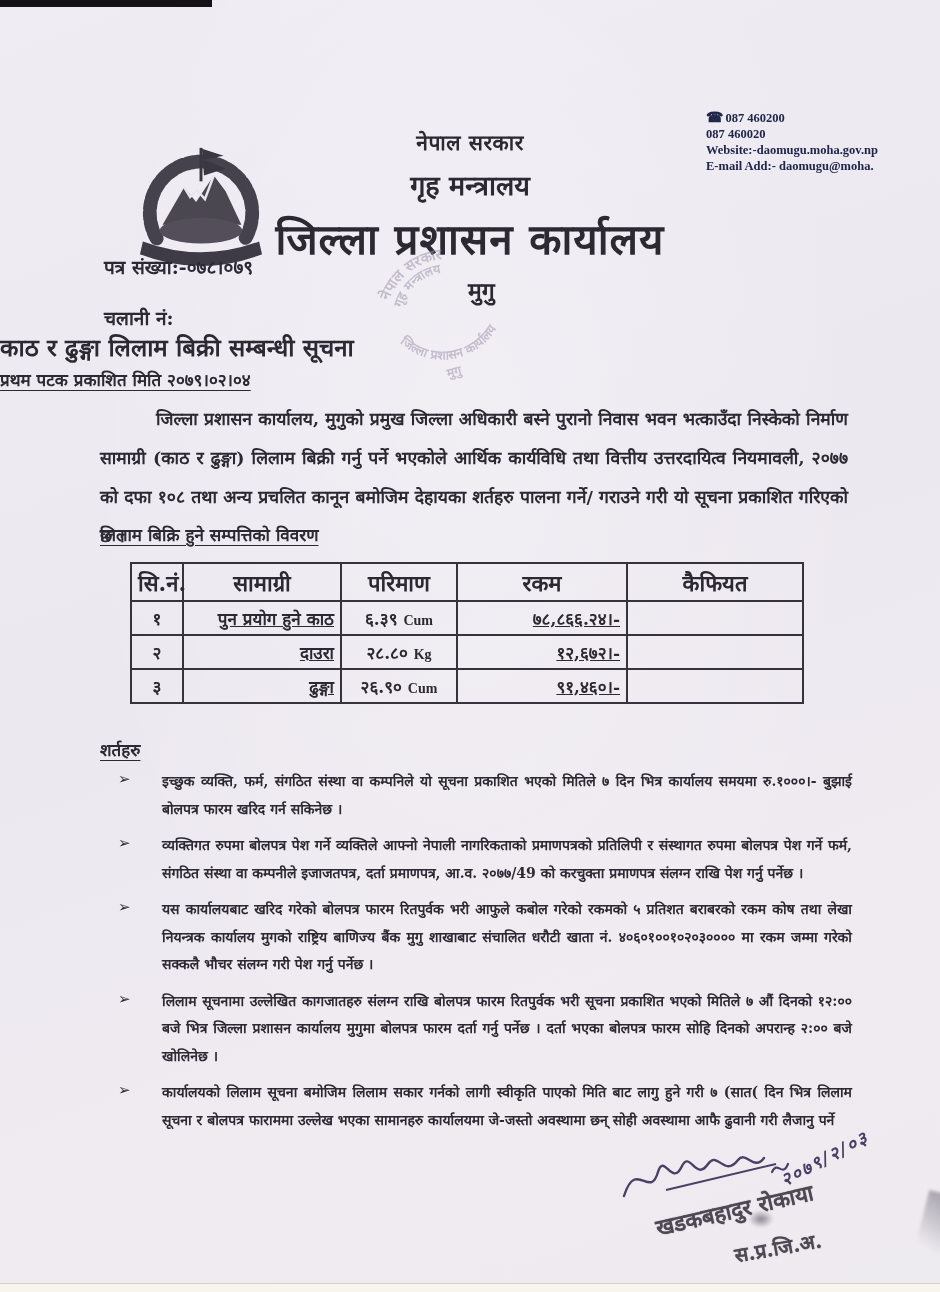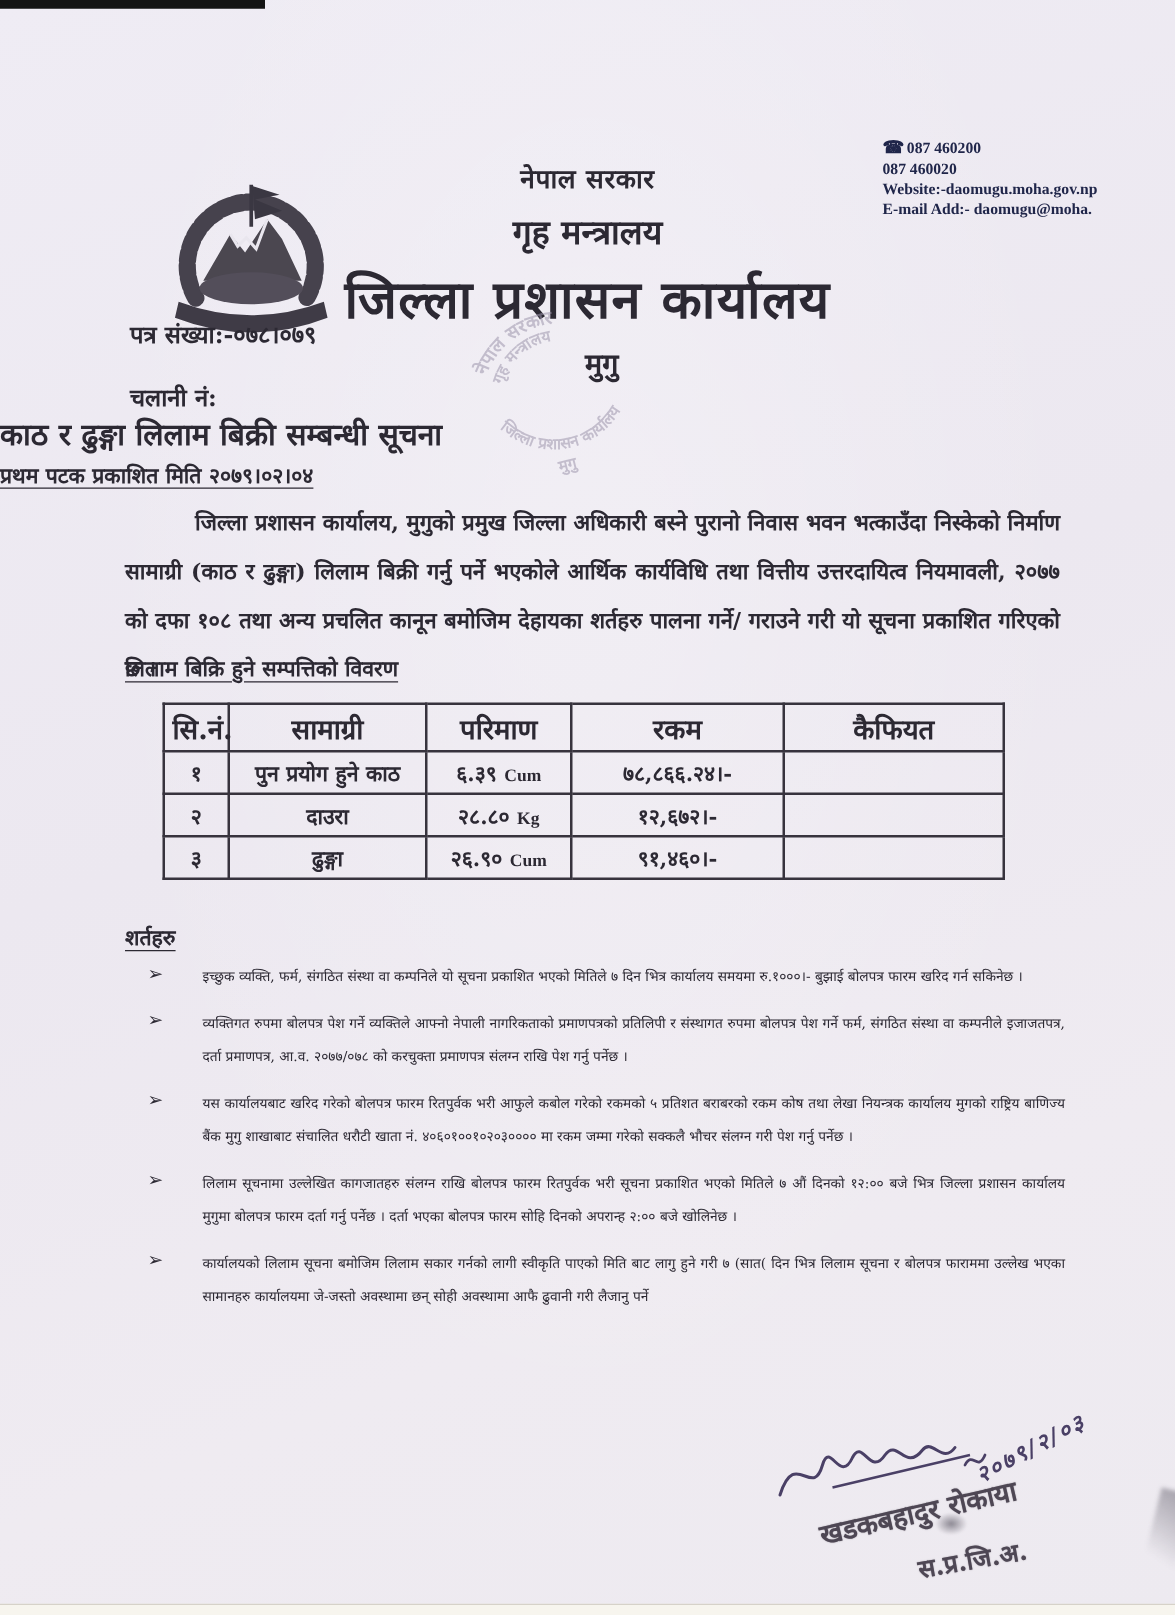"पुन प्रयोग हुने काठ" td.l { text-align: center -> right; text-decoration: none -> underline }
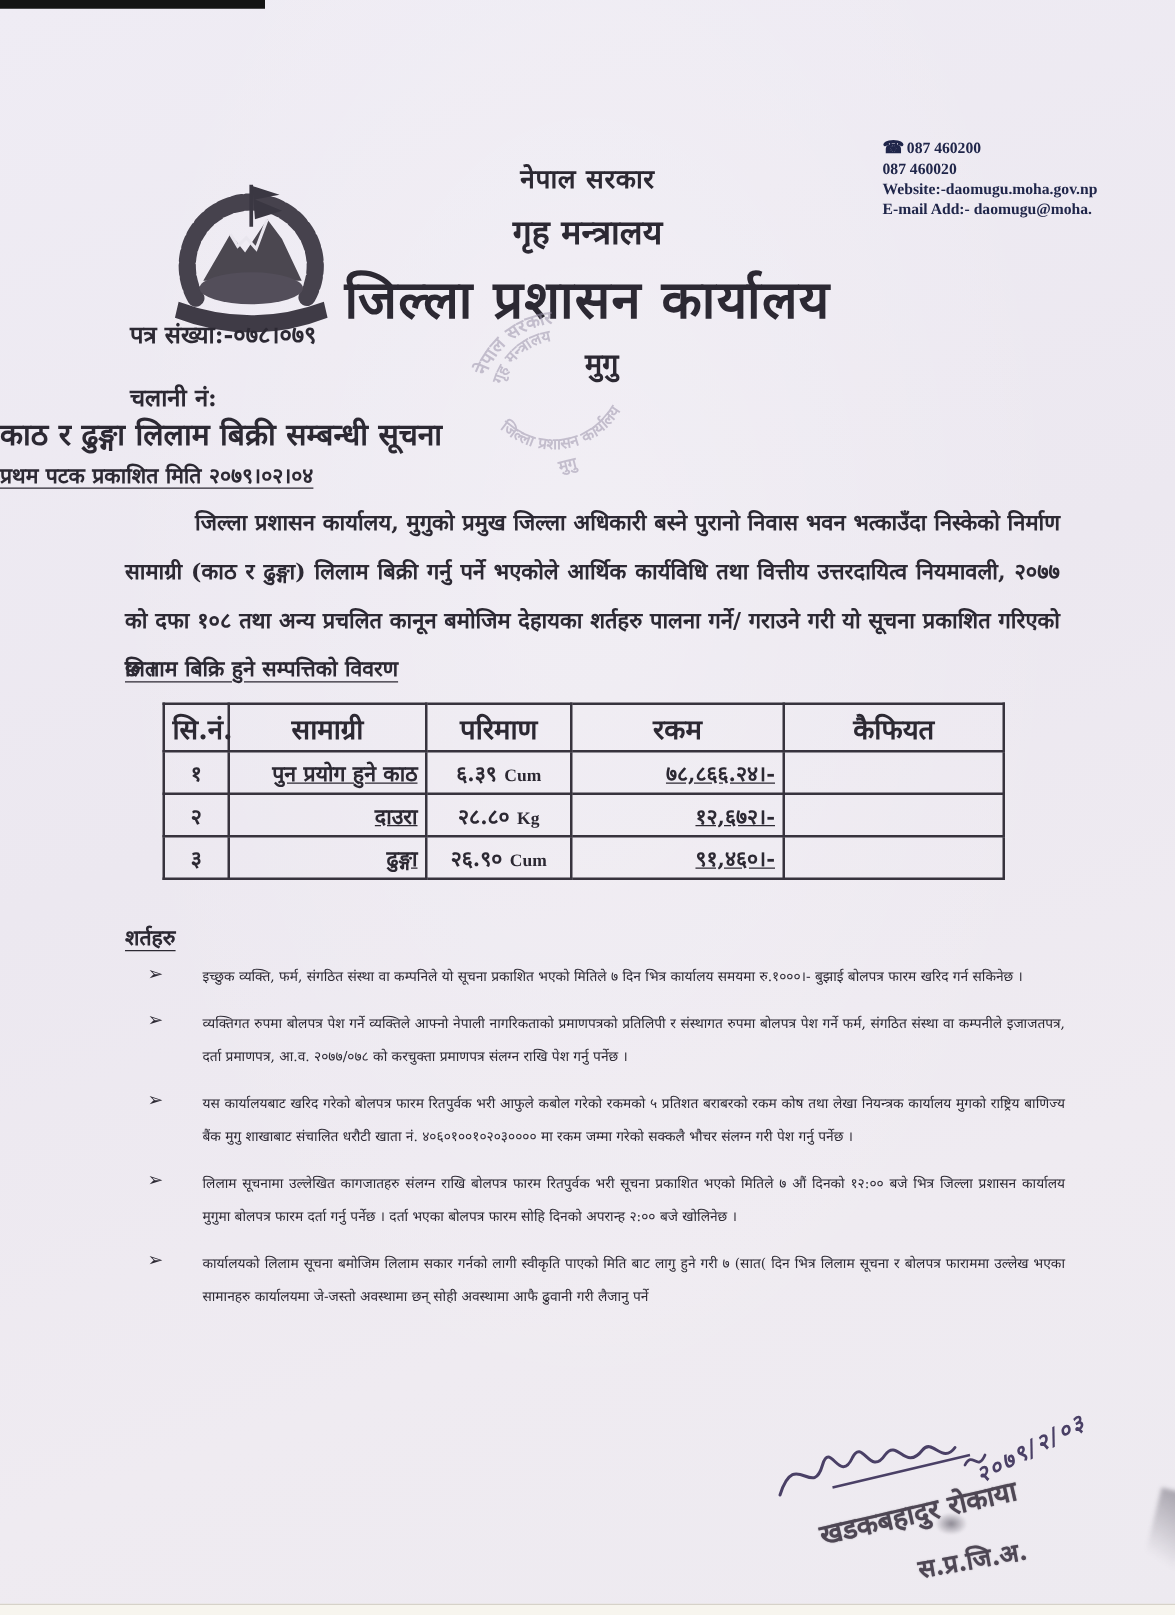"इच्छुक व्यक्ति, फर्म, संगठित संस्था" .cond .txt { font-size: 11px -> 14px; font-weight: 400 -> 700 }
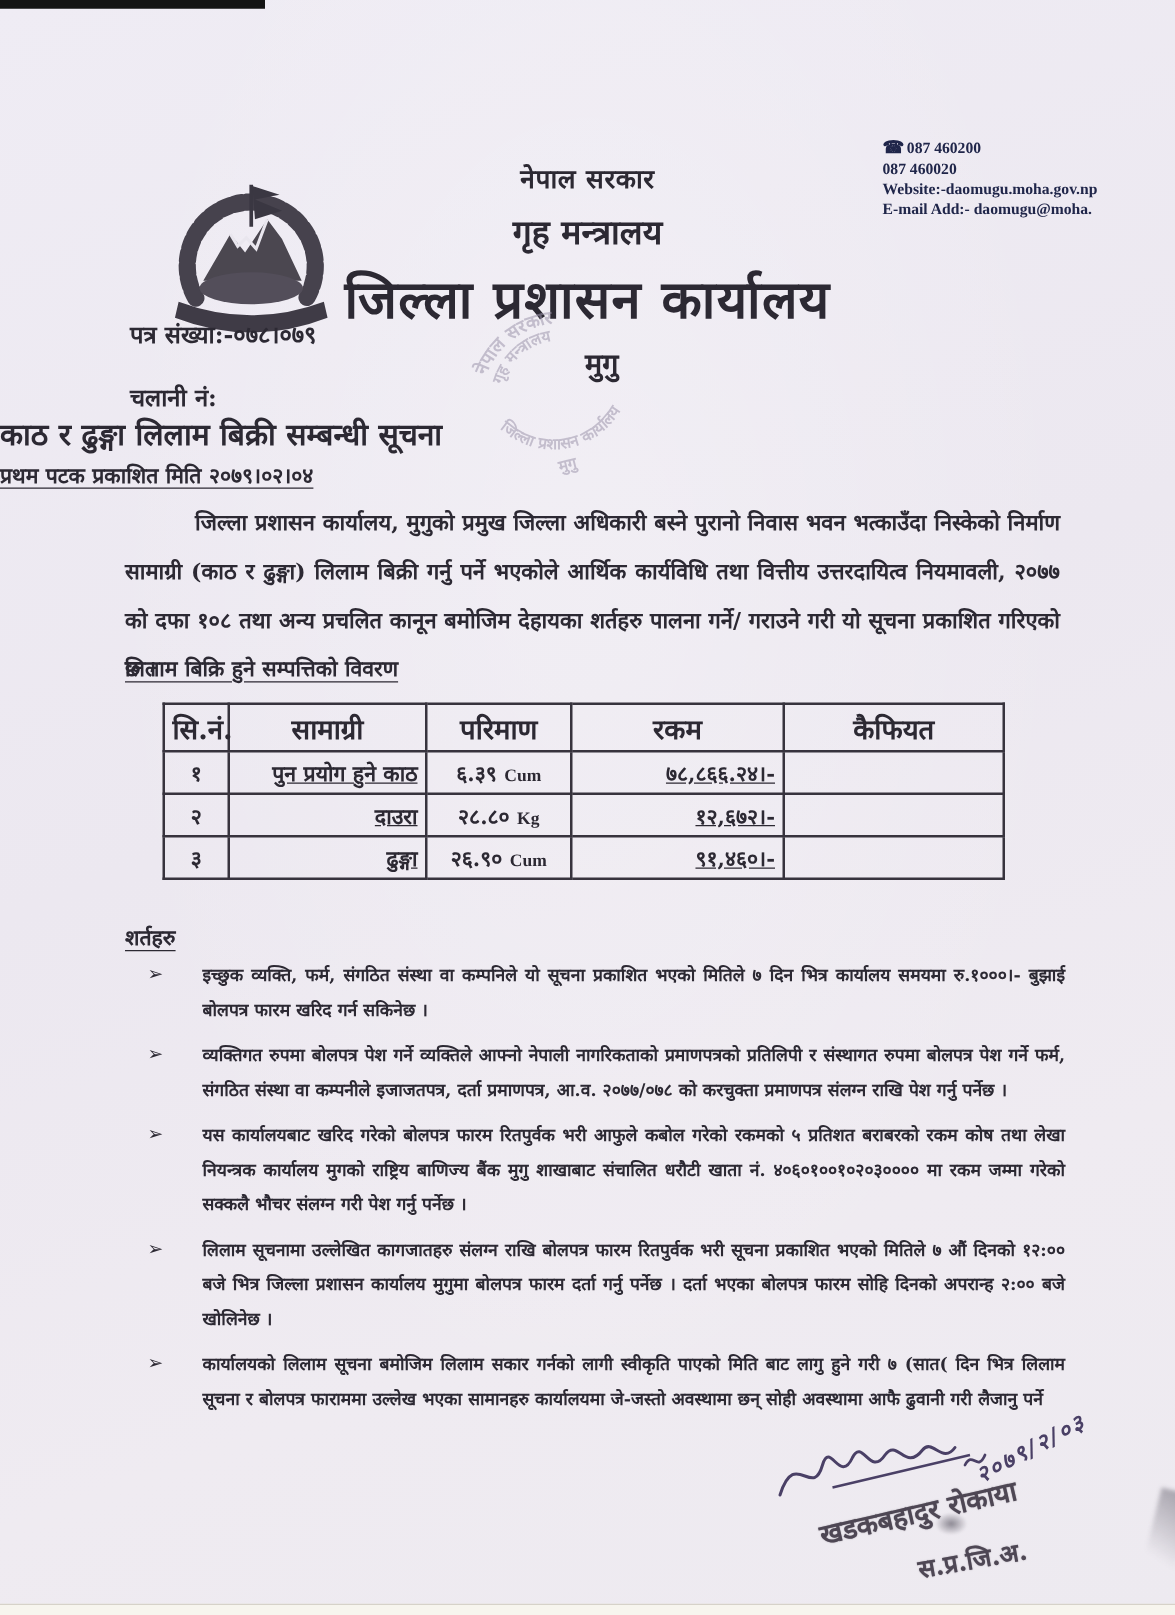"व्यक्तिगत रुपमा बोलपत्र पेश गर्ने" span.txt { text: २०७७/०७८ -> २०७७/49 }
